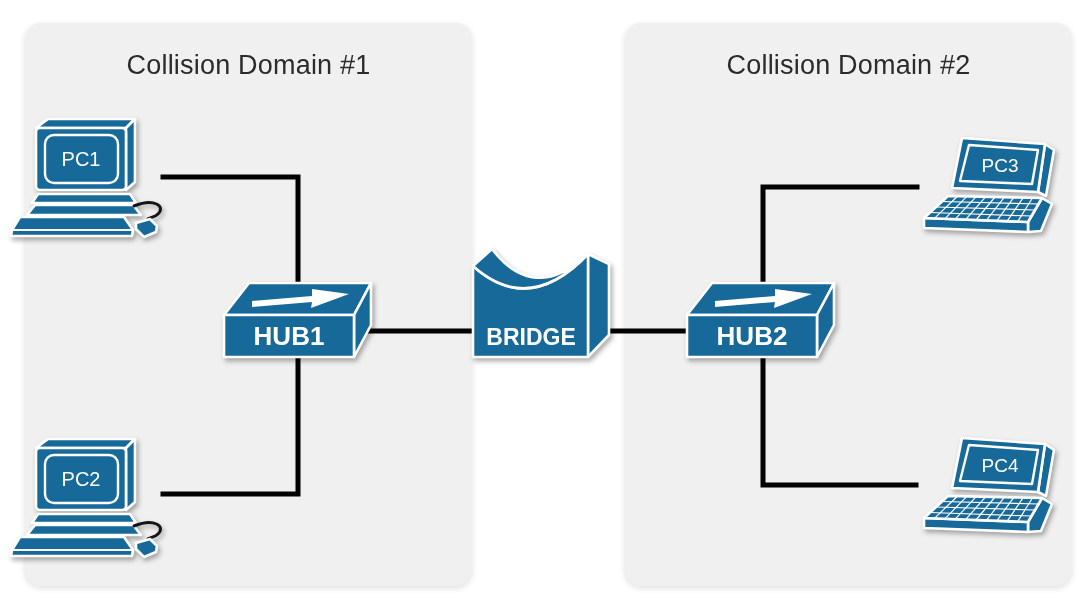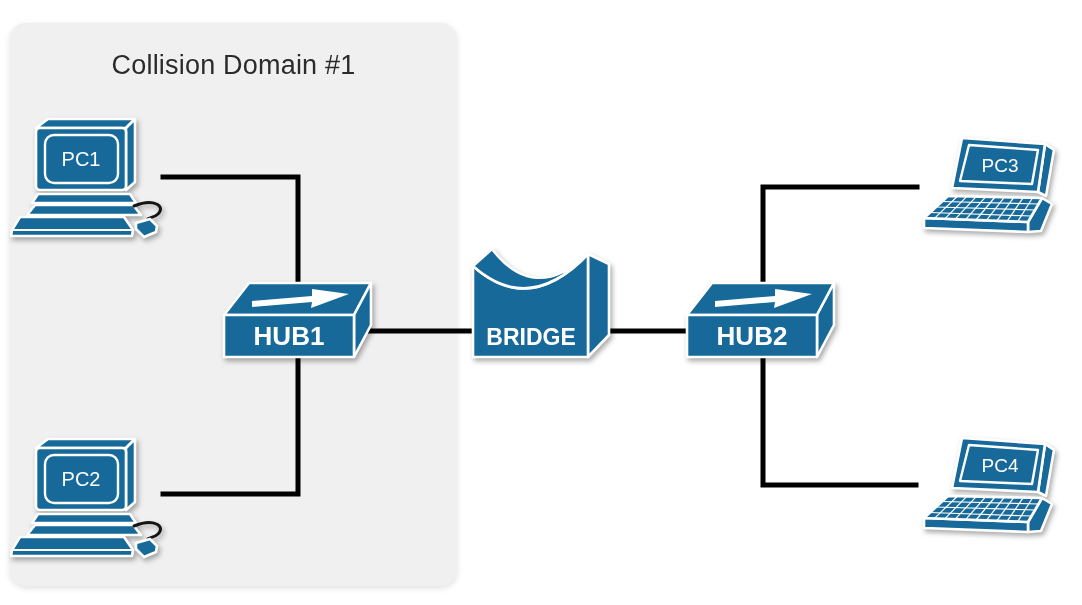"Collision Domain #1" .panel-left { left: 10px -> 25px }
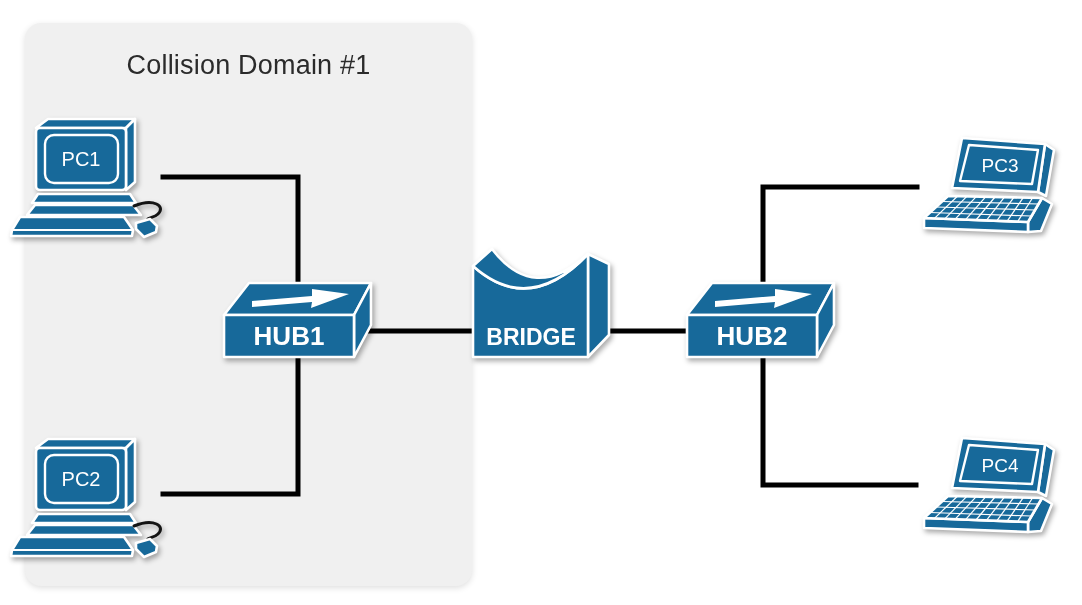"Collision Domain #2" div.panel { html: none -> <div> <div>Collision Domain #2</div> </div> }
